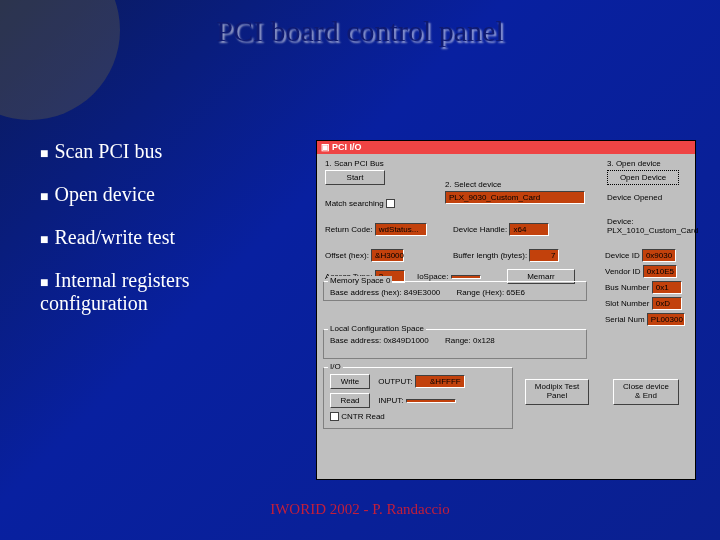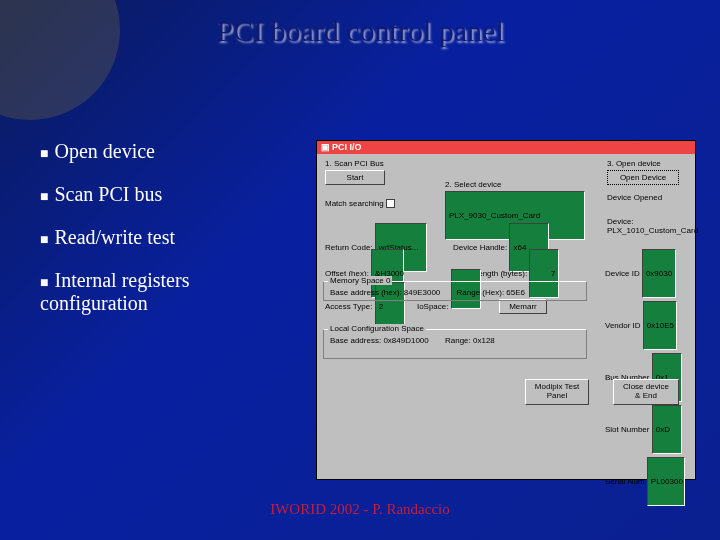"■ Open device" div.item { order: before "■ Scan PCI bus" -> after "■ Scan PCI bus" }
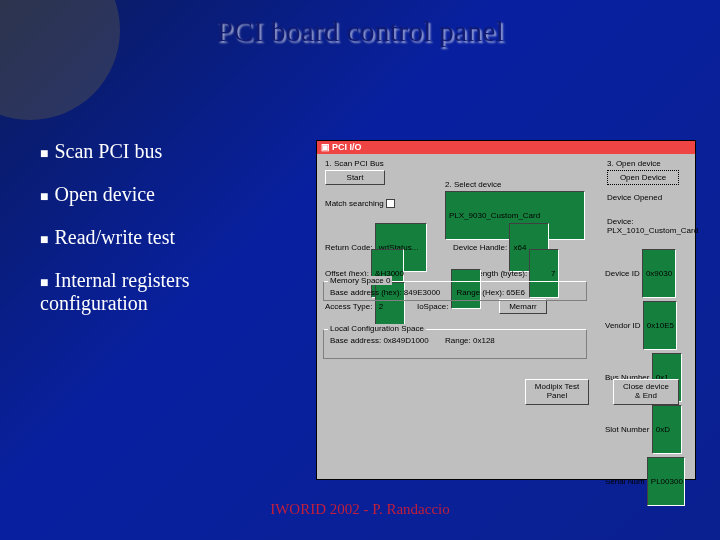"PLX_9030_Custom_Card" .field { background: #15803d -> #c2410c; padding: 19px 3px -> 1px 3px }
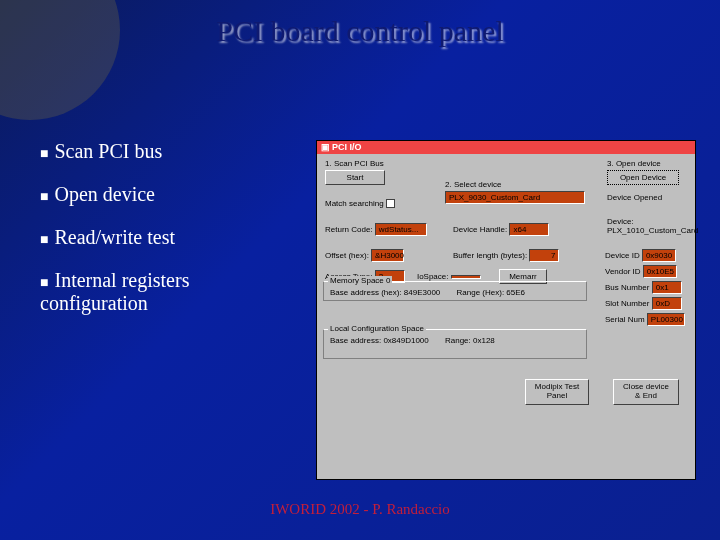"Memarr" span.btn { margin-left: 16px -> 24px; width: 48px -> 68px }
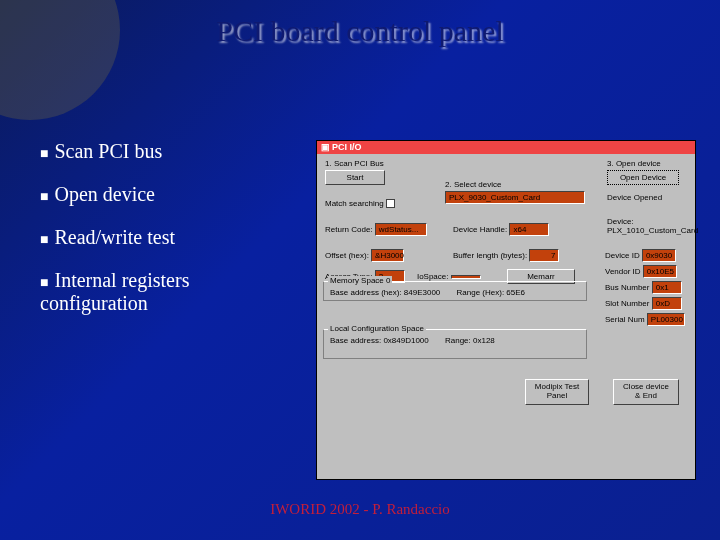"I/O" div.grp { html: none -> <div> <div>I/O</div> <div> <span>Write</span> <span>OUTPUT:</span> <span>&amp;HFFFF</span> </div> <div> <span>Read</span> <span>INPUT:</span> <span></span> </div> <div> <span></span> <span>CNTR Read</span> </div> </div> }
